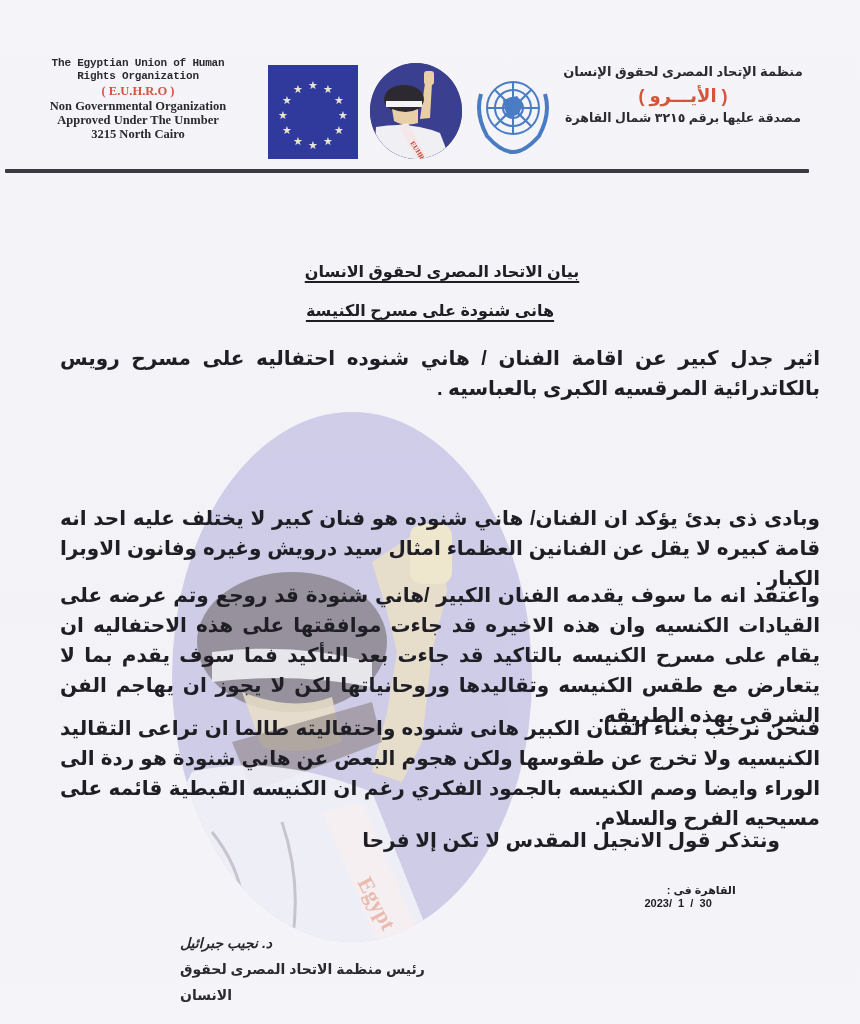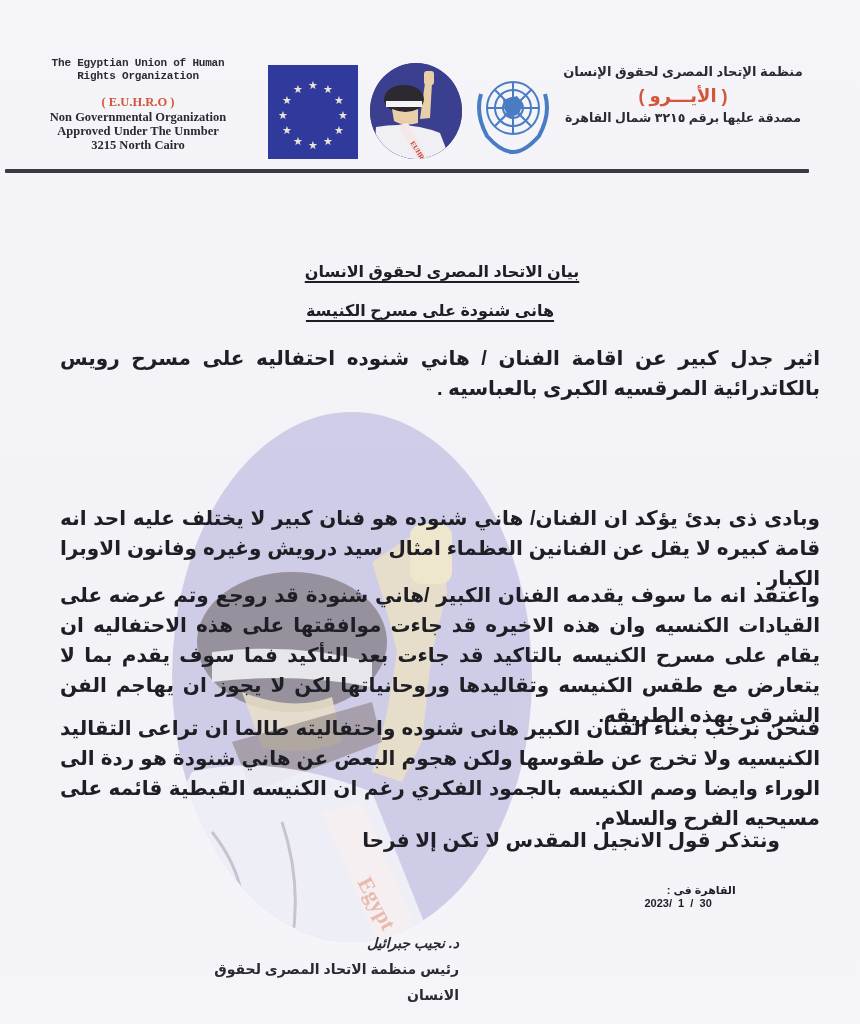"( E.U.H.R.O )" .header-en .acronym { margin-top: 13px -> 2px }
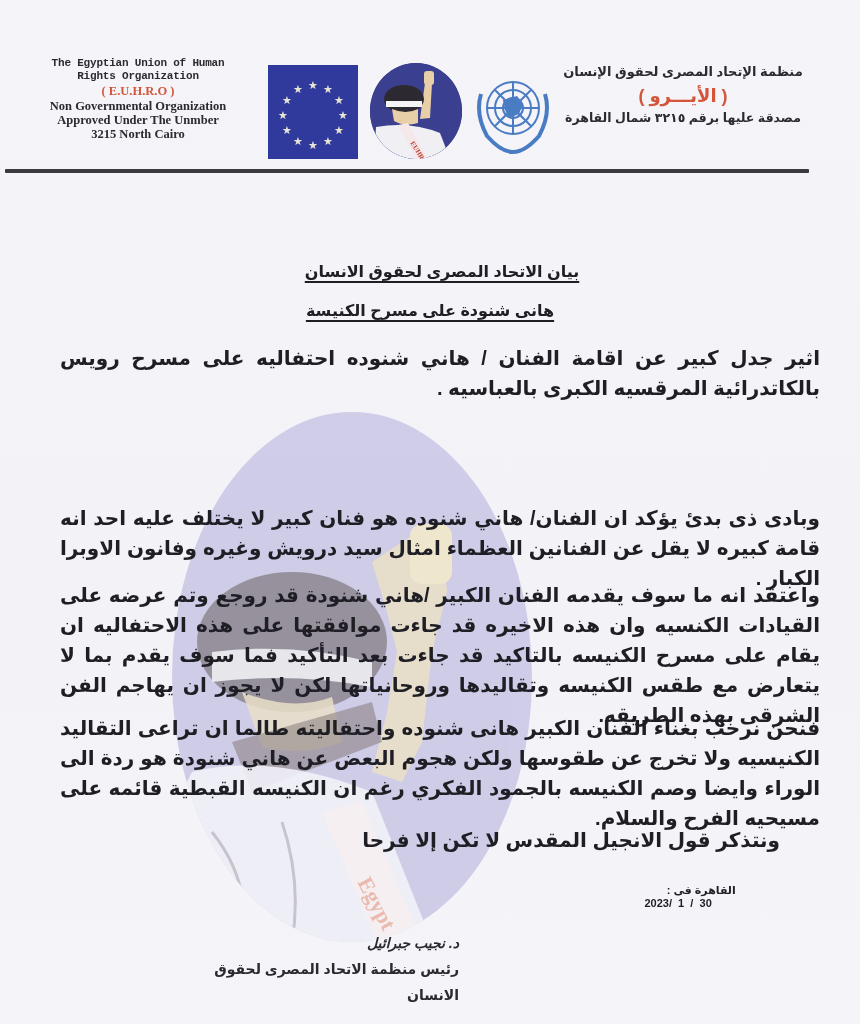"د. نجيب جبرائيل" .signature { margin-left: 29px -> none; text-align: right -> left }
